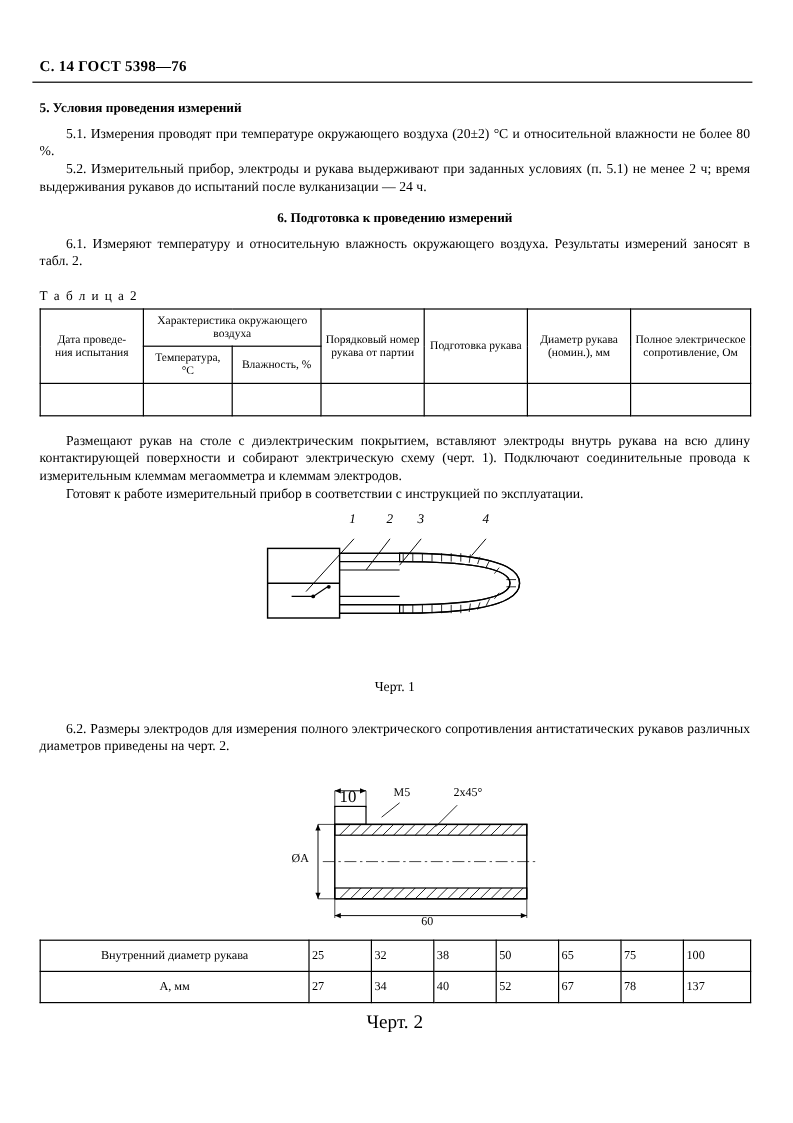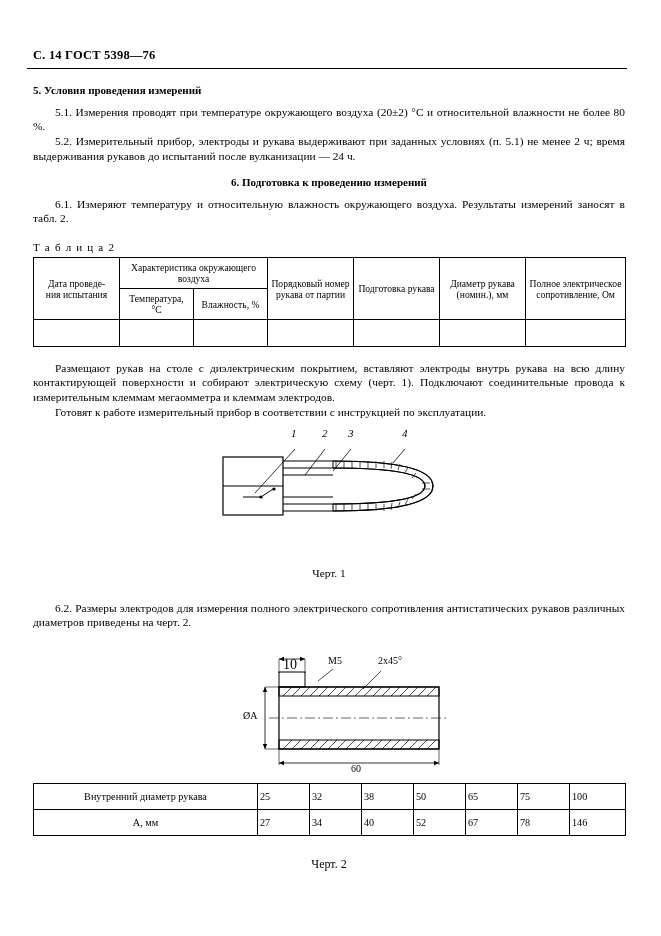"146" td { text: 146 -> 137 }
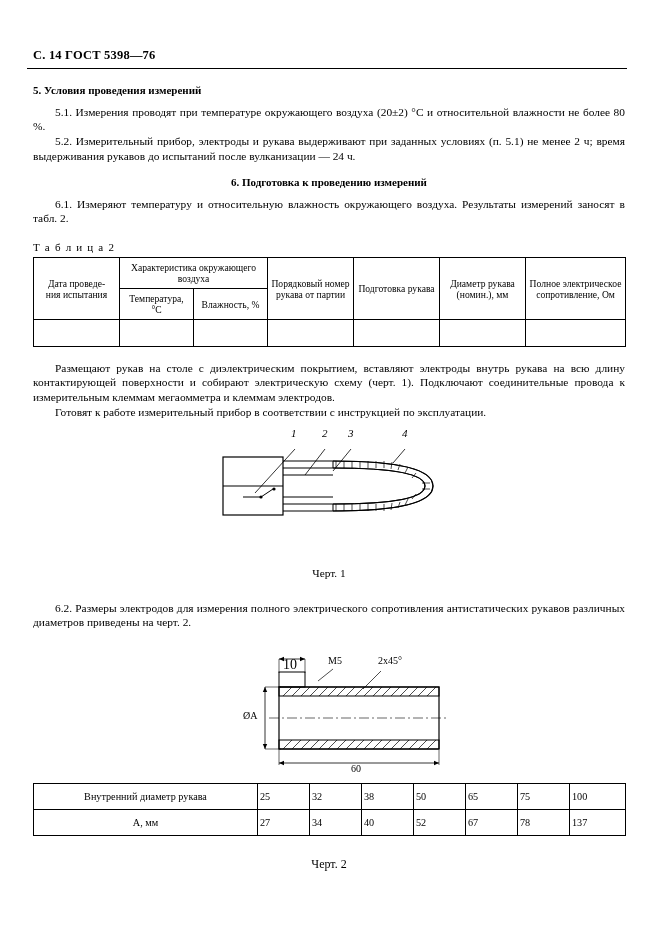"Черт. 2" .fig2-num { font-size: 12px -> 16px; margin-top: 21px -> 8px }
